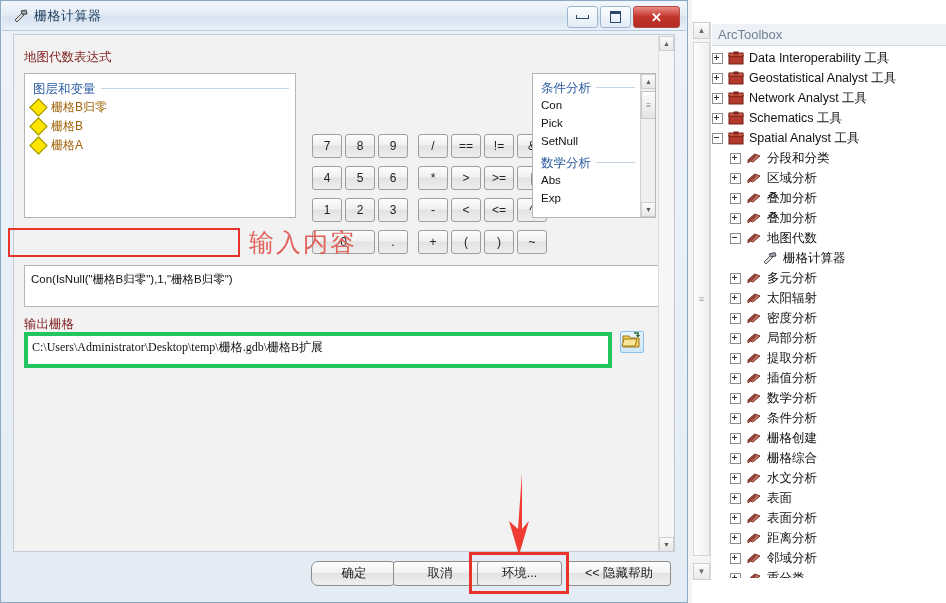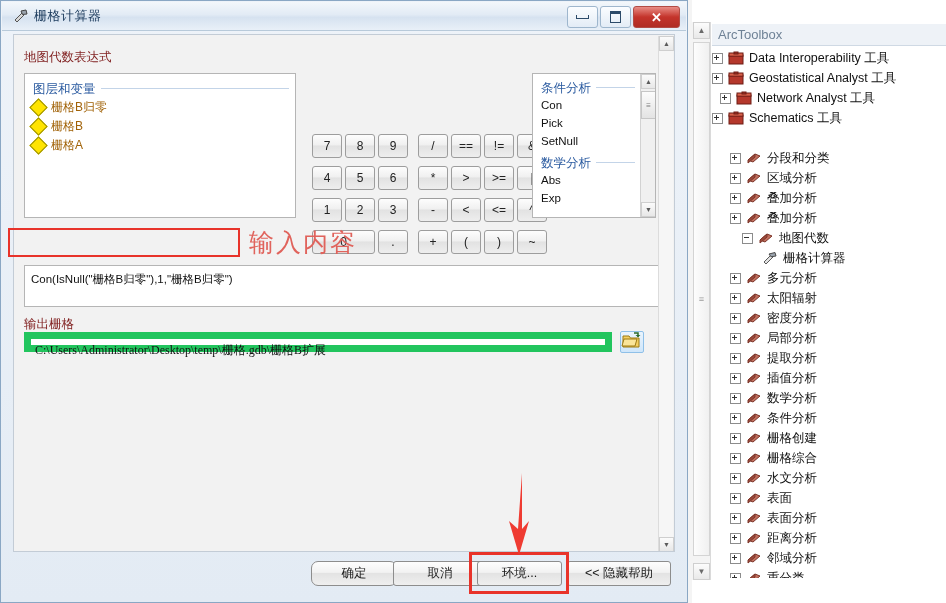"Network Analyst 工具" div.tnode { padding-left: 8px -> 0px }
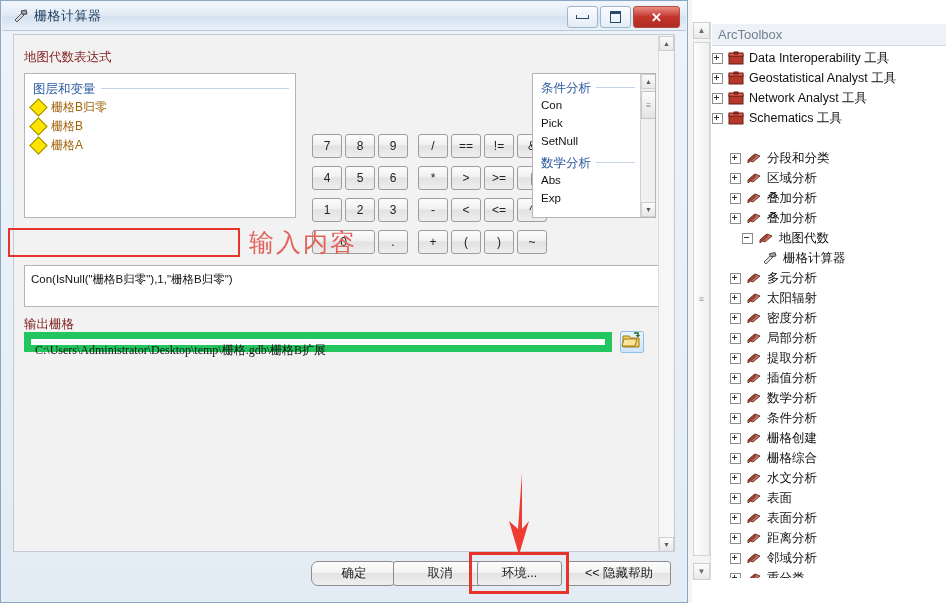"Spatial Analyst 工具" div.tnode { html: none -> <div> <span></span> <span><svg> <rect></rect> <rect></rect> <rect></rect> </svg></span> <span>Spatial Analyst 工具</span> </div> }
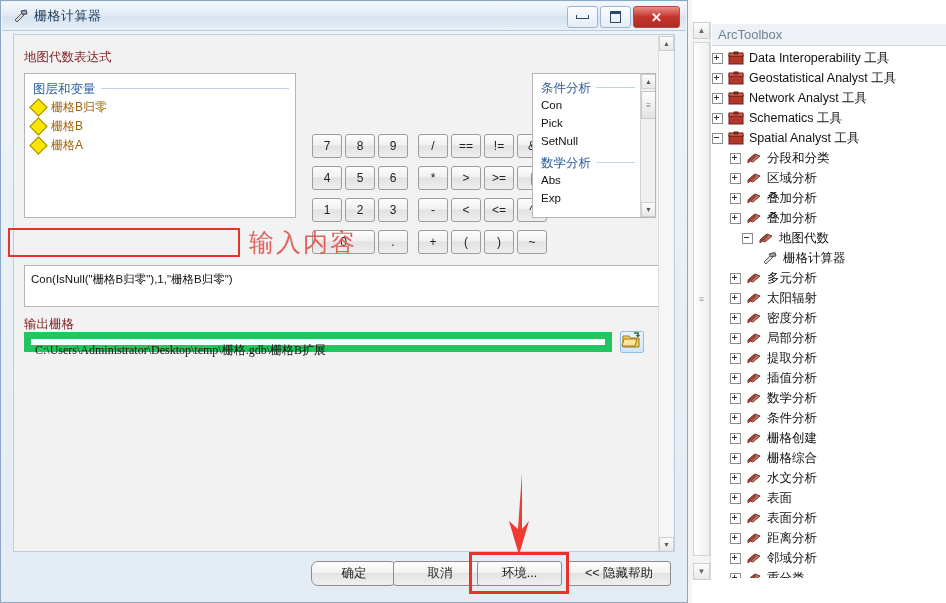"地图代数" div.tnode { margin-left: 12px -> none }
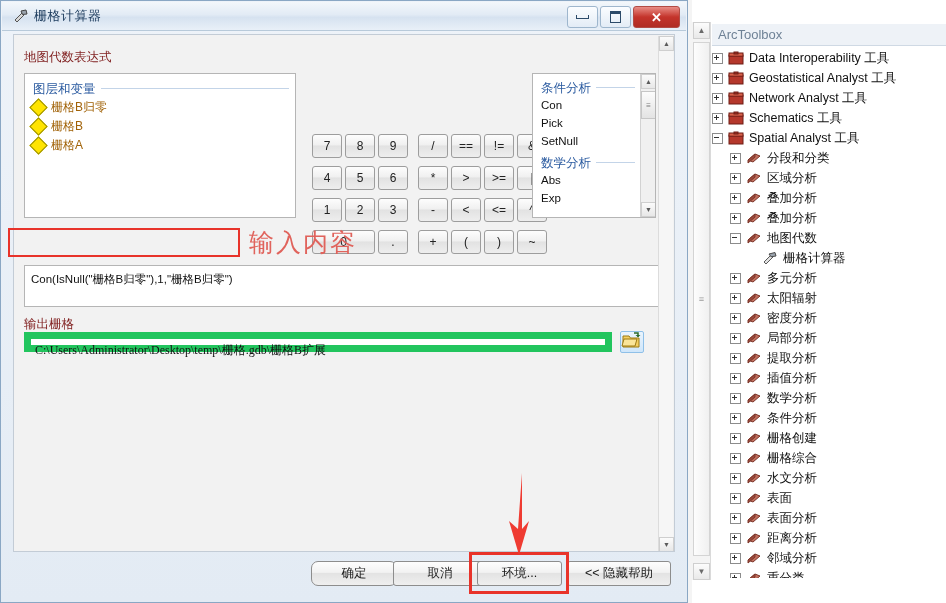"C:\Users\Administrator\Desktop\temp\栅格.g" #outbox { border: 7px solid #22c55e -> 4px solid #22c55e; height: 20px -> 36px }
